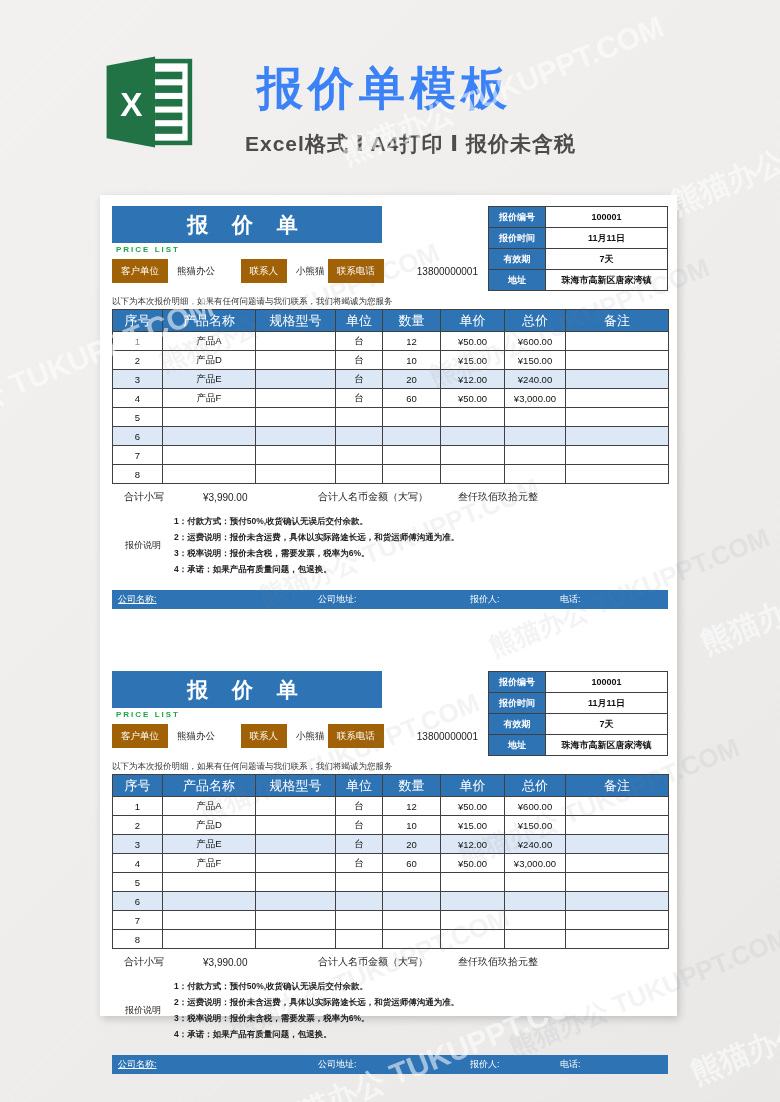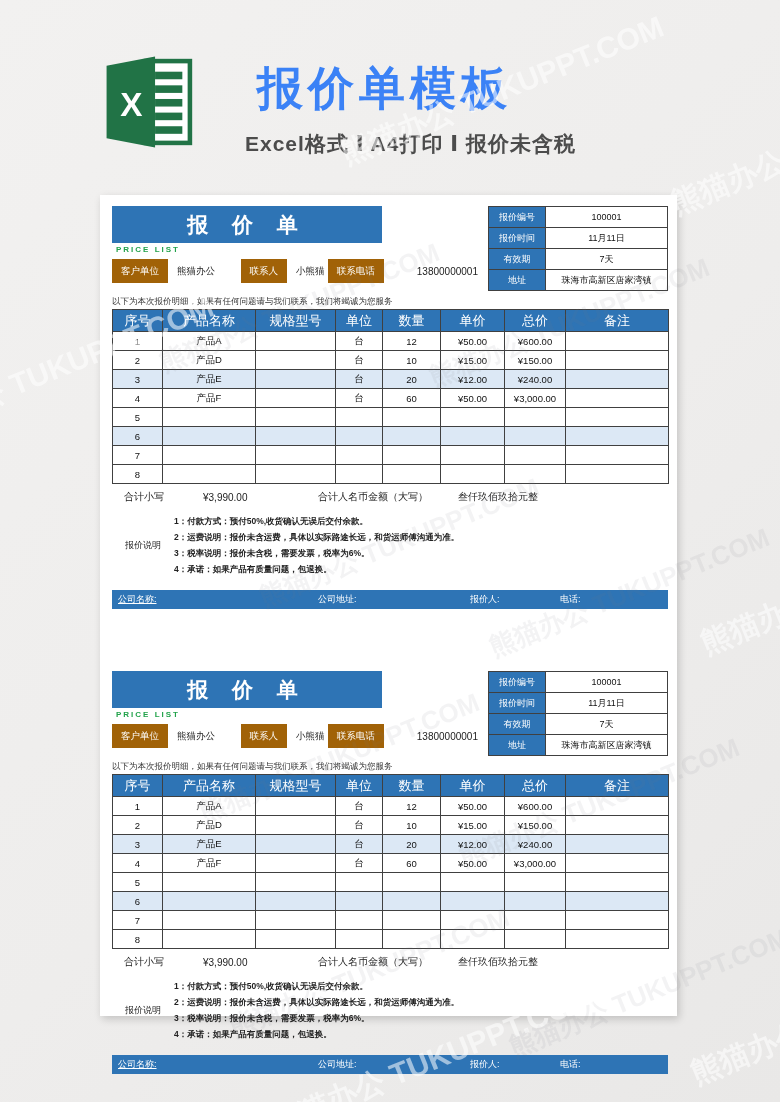"报价编号" table.info td { font-weight: none -> bold }
